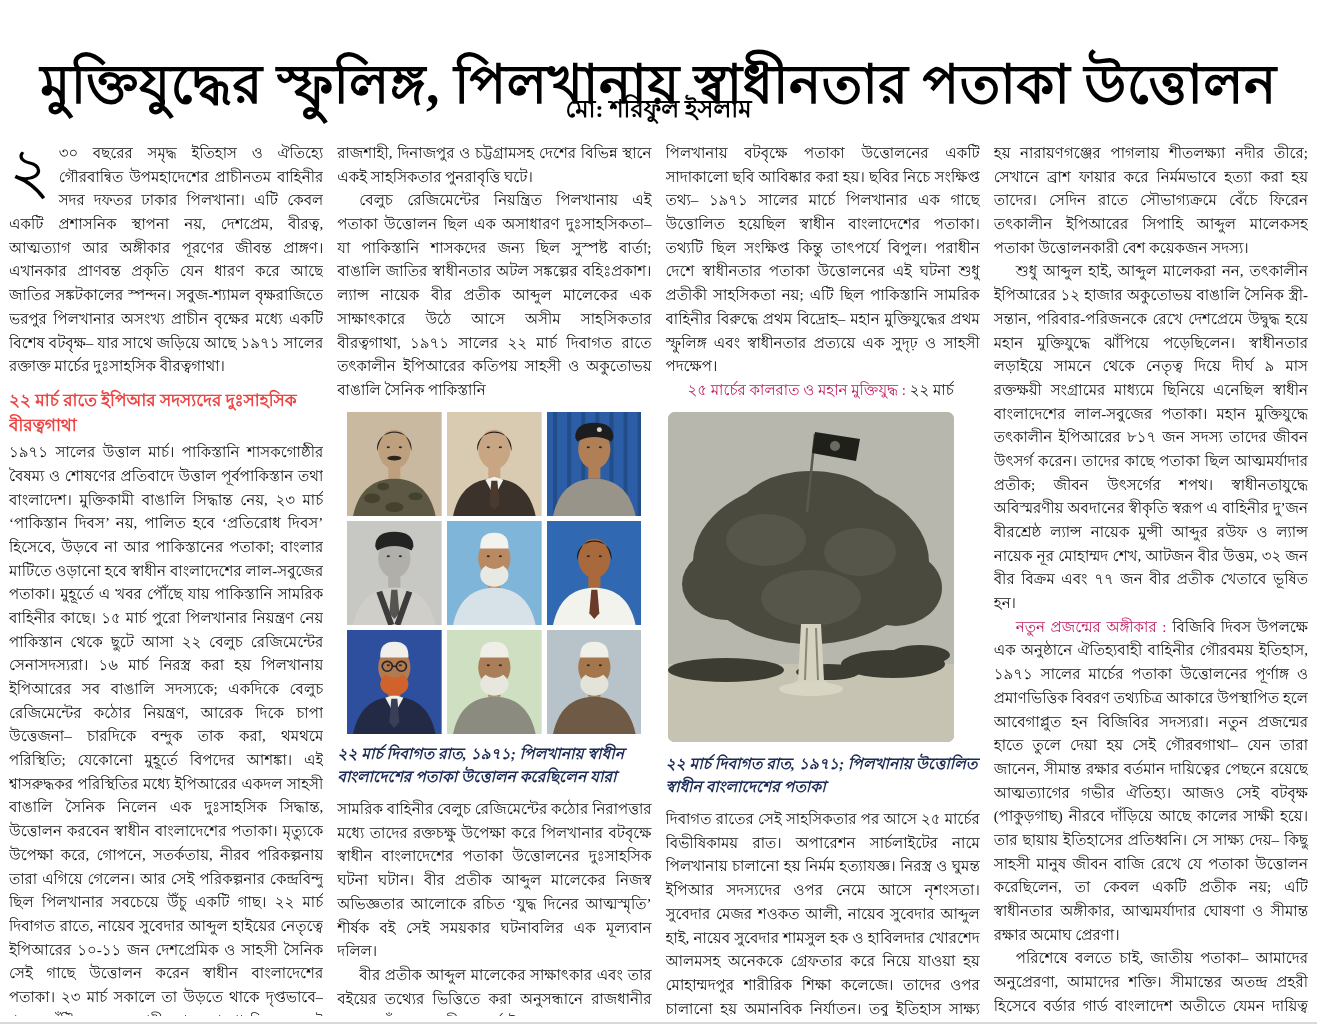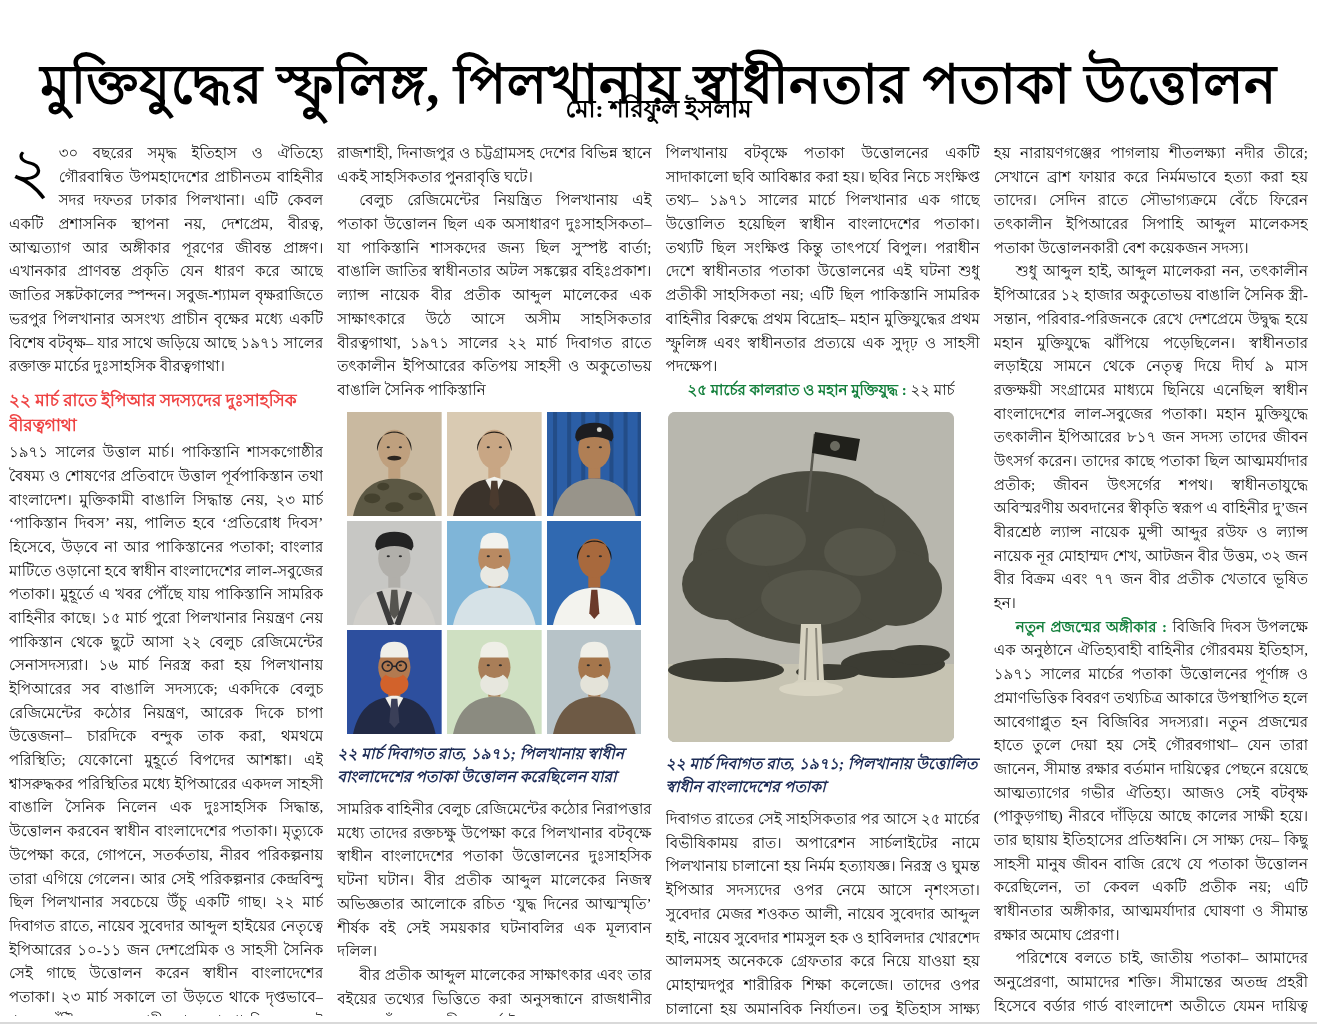"২৫ মার্চের কালরাত ও মহান" .runin { color: #15803d -> #be185d; font-weight: bold -> normal }
